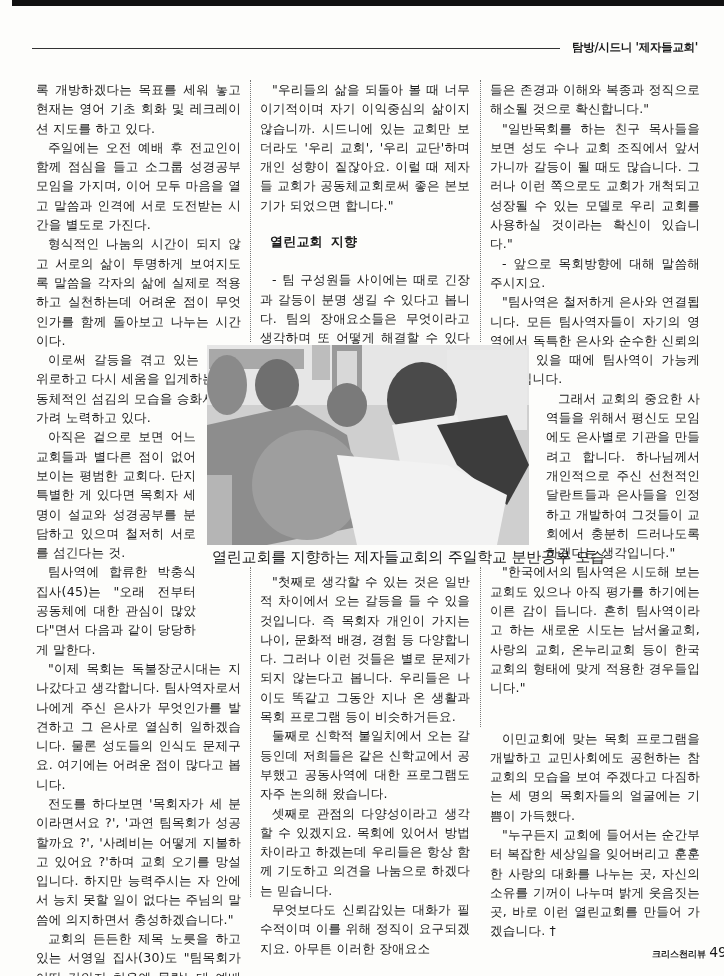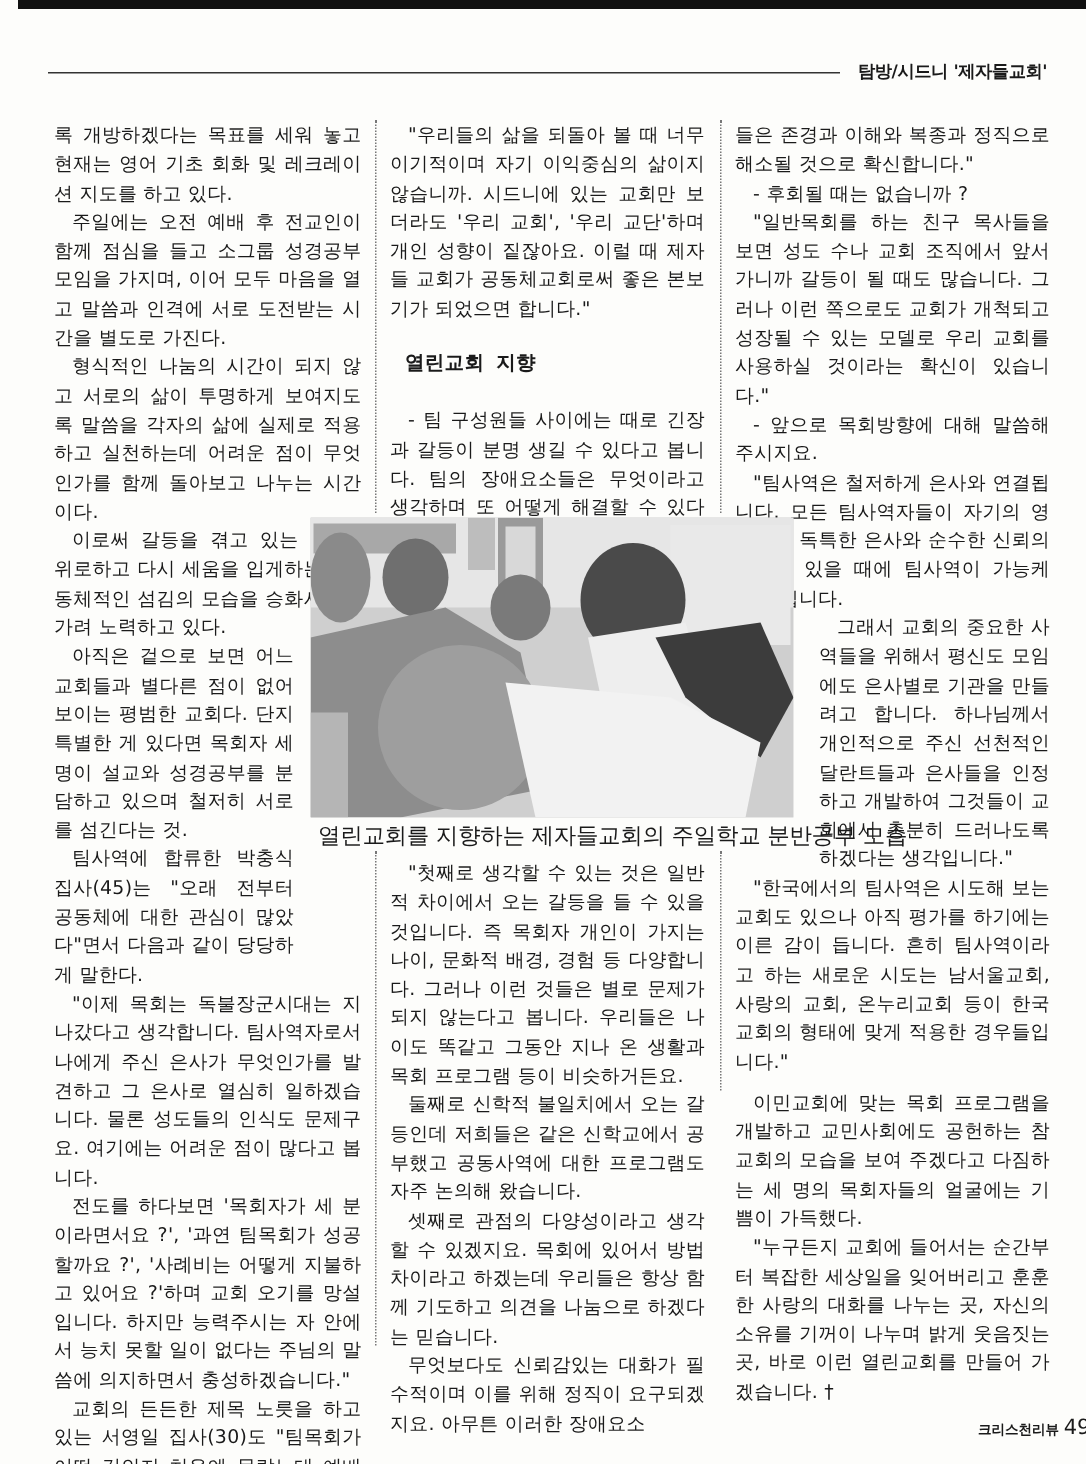"- 후회될 때는 없습니까 ?" p.ind { html: <p>- 후회될 때는 없습니까 ?</p> -> none }
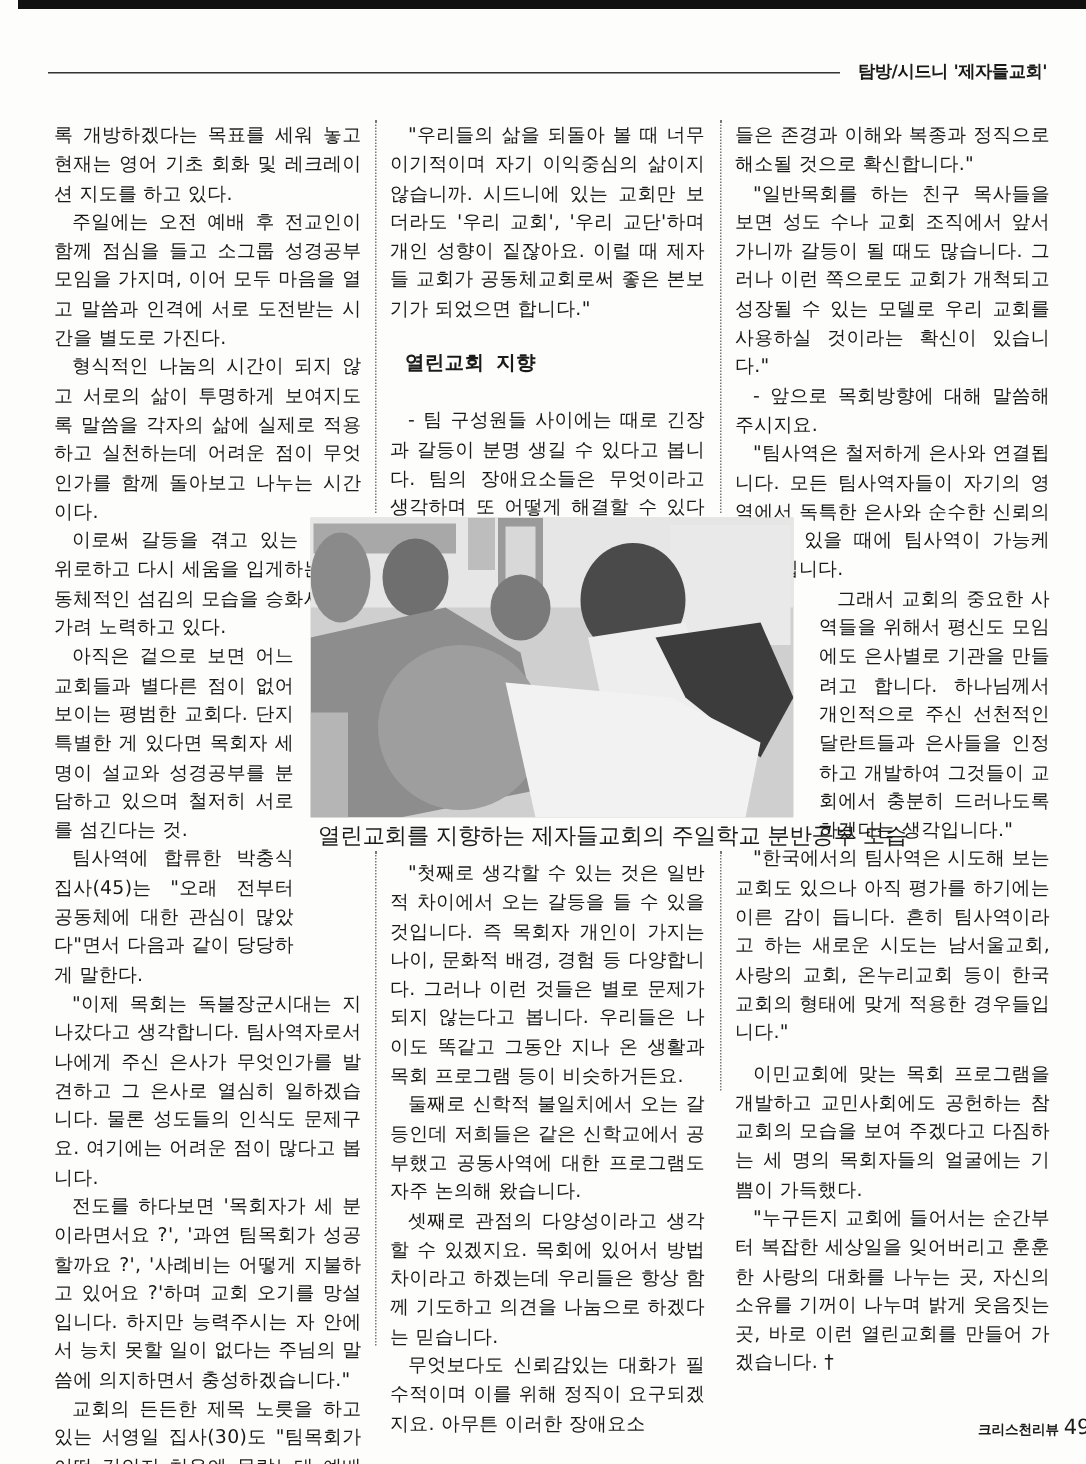"이민교회에 맞는 목회 프로그램을 개발하고" p.ind { margin-top: 8px -> 31px }
